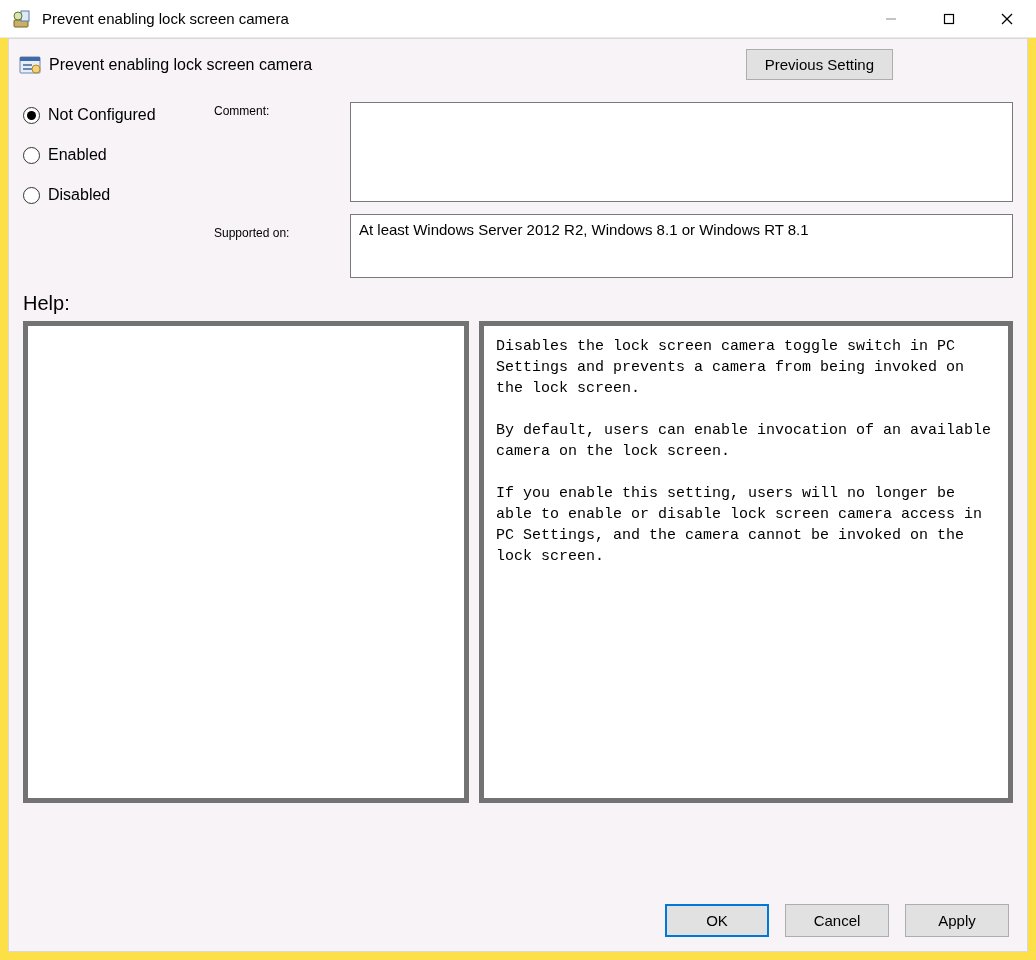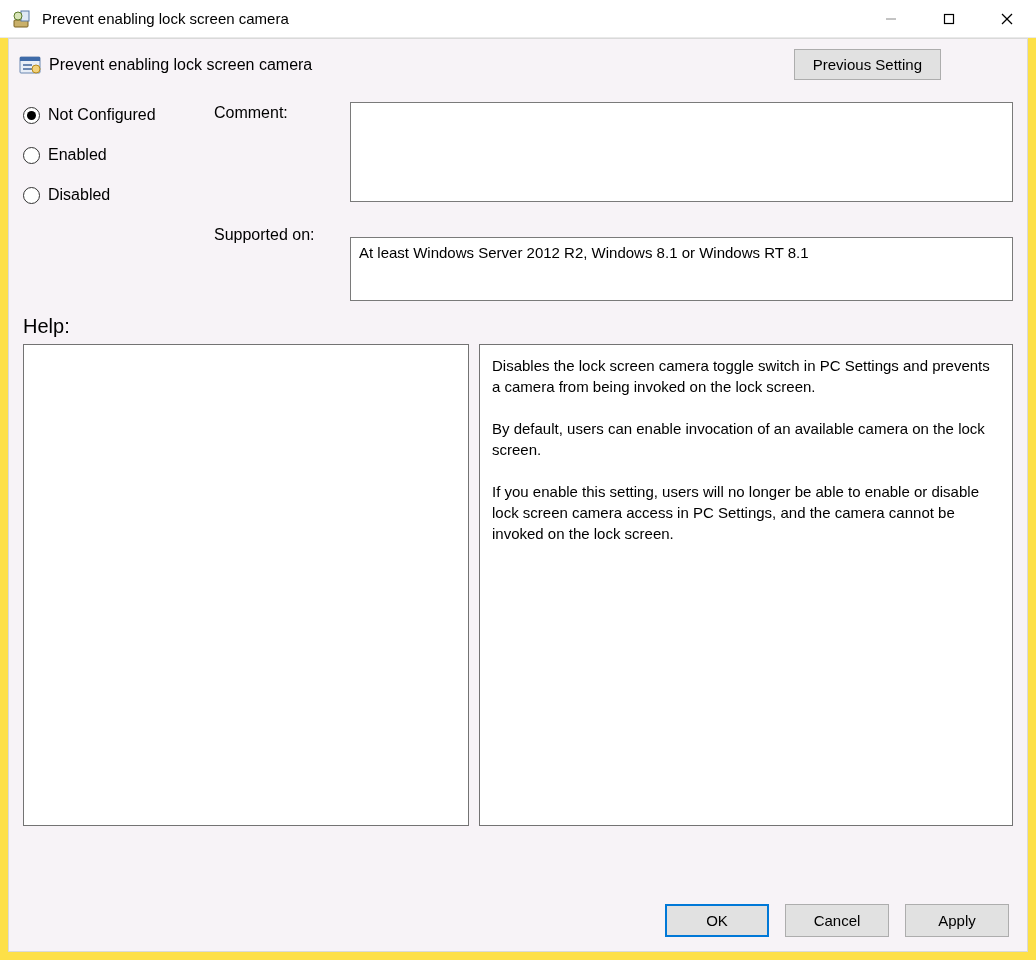"Previous Setting" .nav-buttons { margin-right: 72px -> 120px }
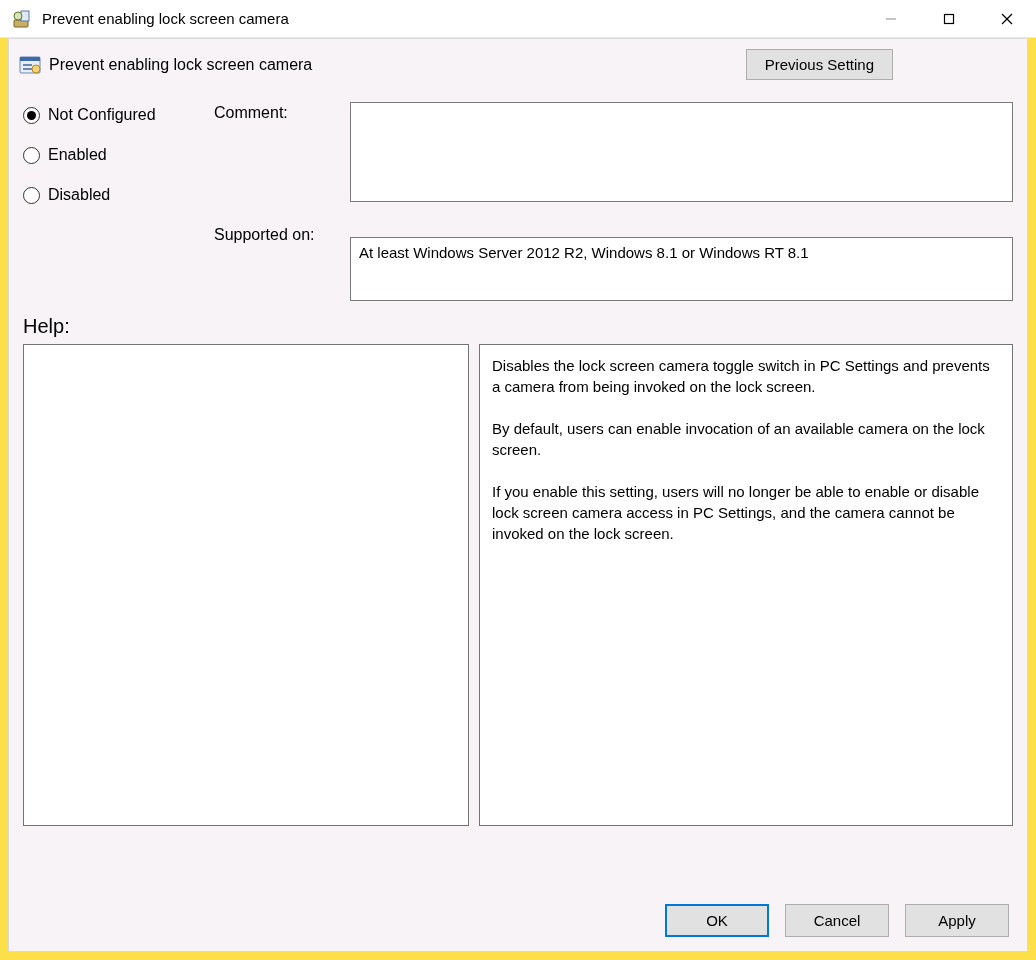"Comment:" .lbl { font-size: 16px -> 12px }
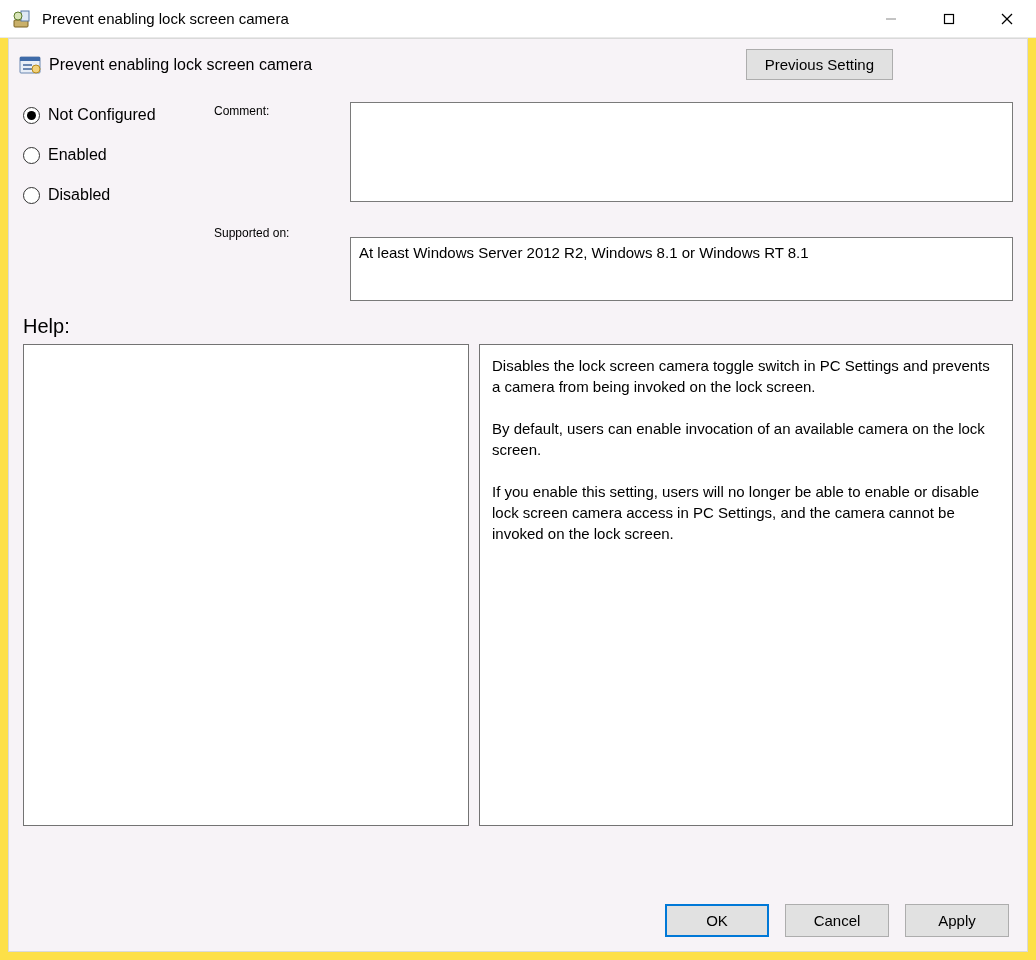"At least Windows Server 2012" div.supported-box { margin-top: 29px -> 6px }
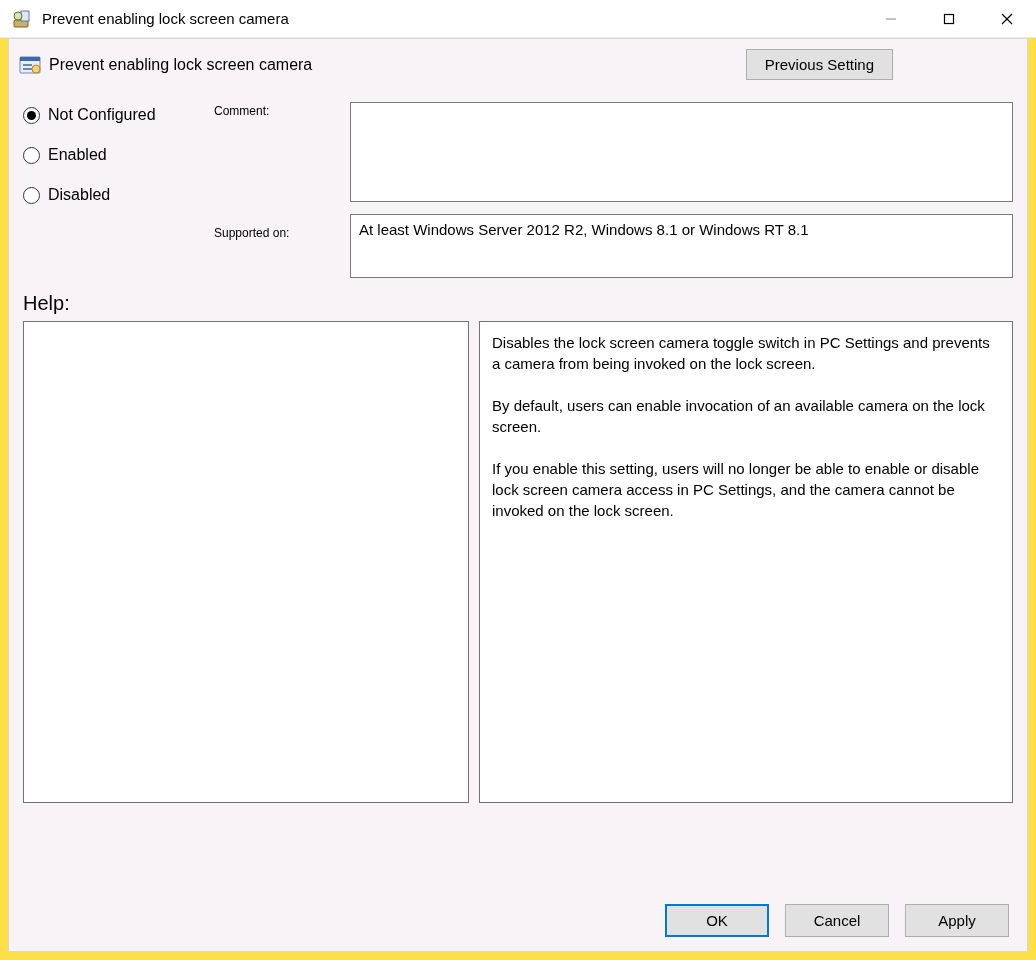"Disables the lock screen camera" .panel { border: 1px solid #737373 -> 5px solid #737373; font-family: none -> Liberation Mono, monospace }
